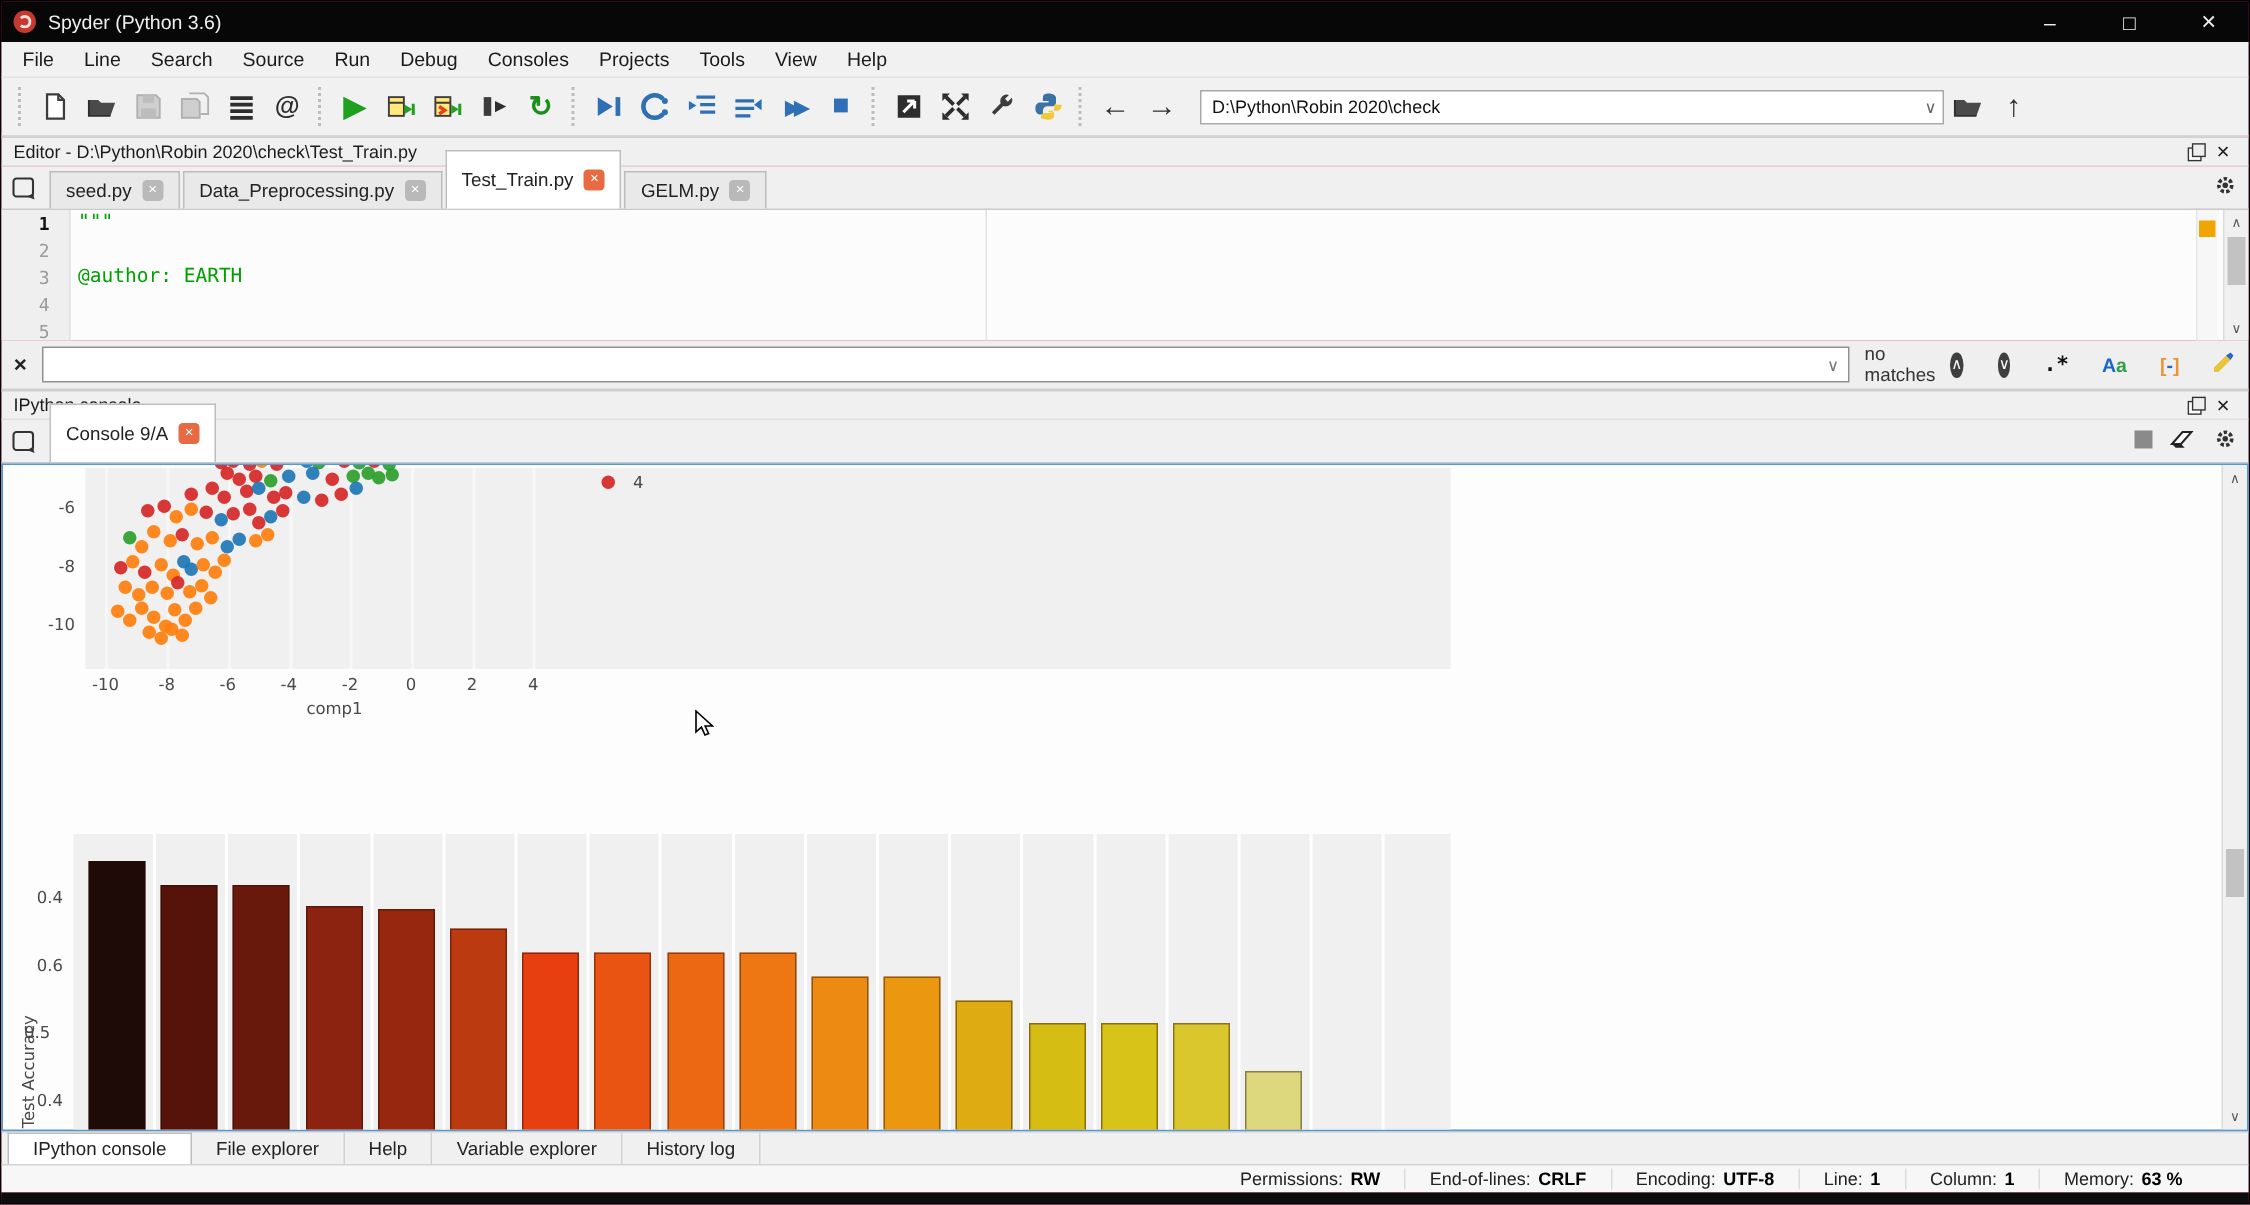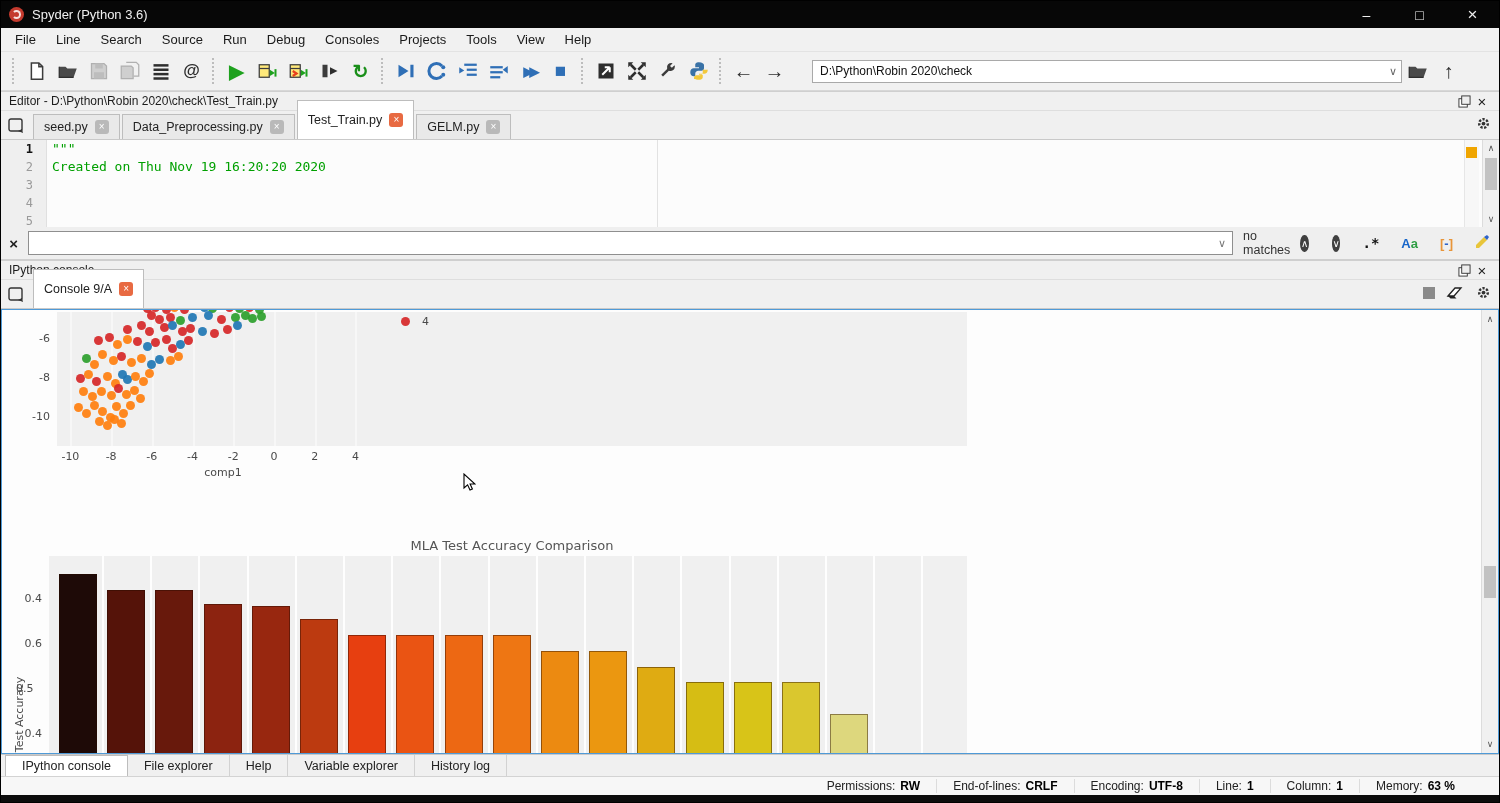"D:\Python\Robin 2020\check" .path-combo { margin-left: 22px -> 10px; width: 590px -> 496px }
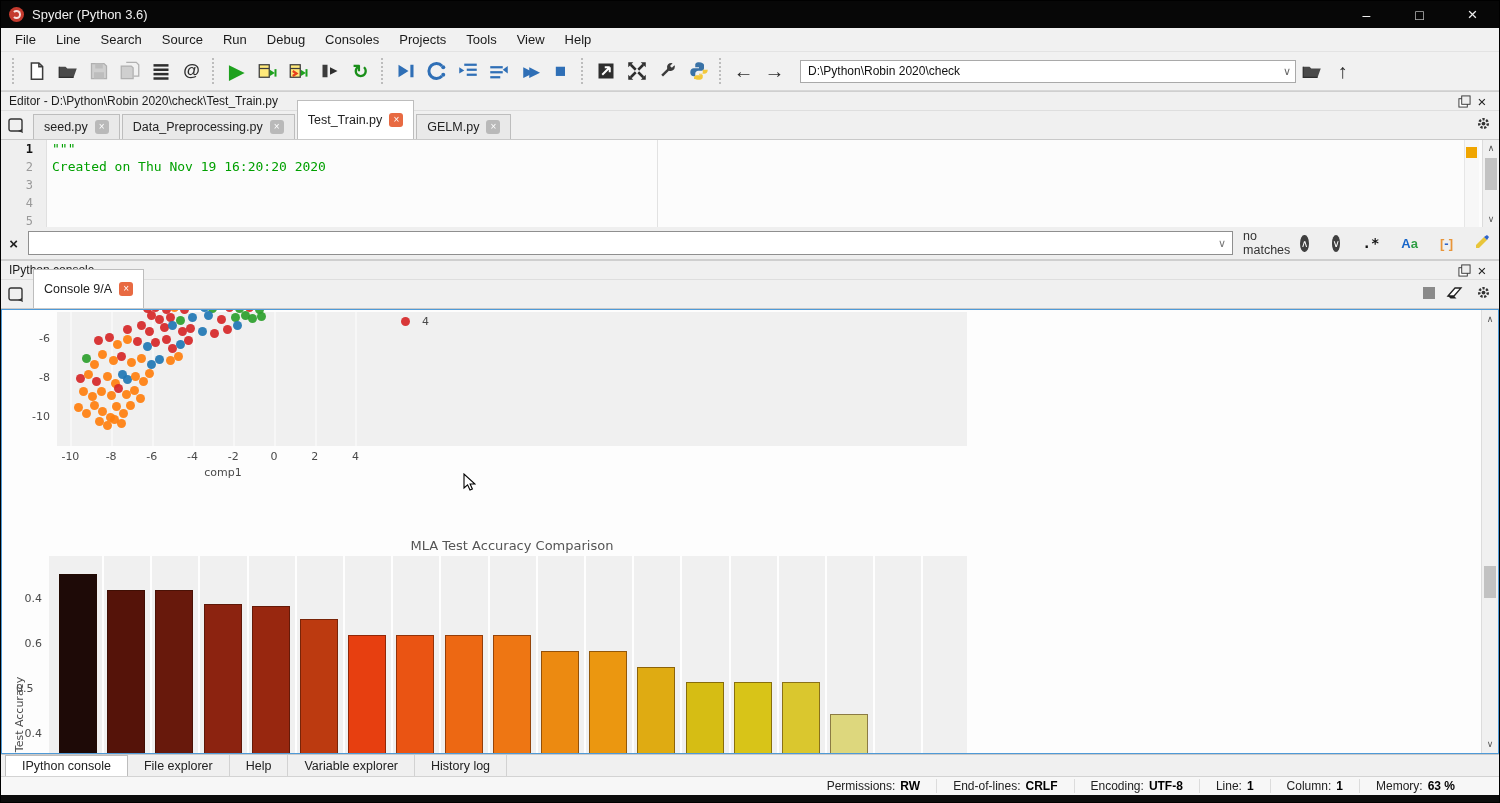"Created on Thu Nov 19" div.code-line { html: <div><span>Created on Thu Nov 19 16:20:20 2020</span></div> -> none }
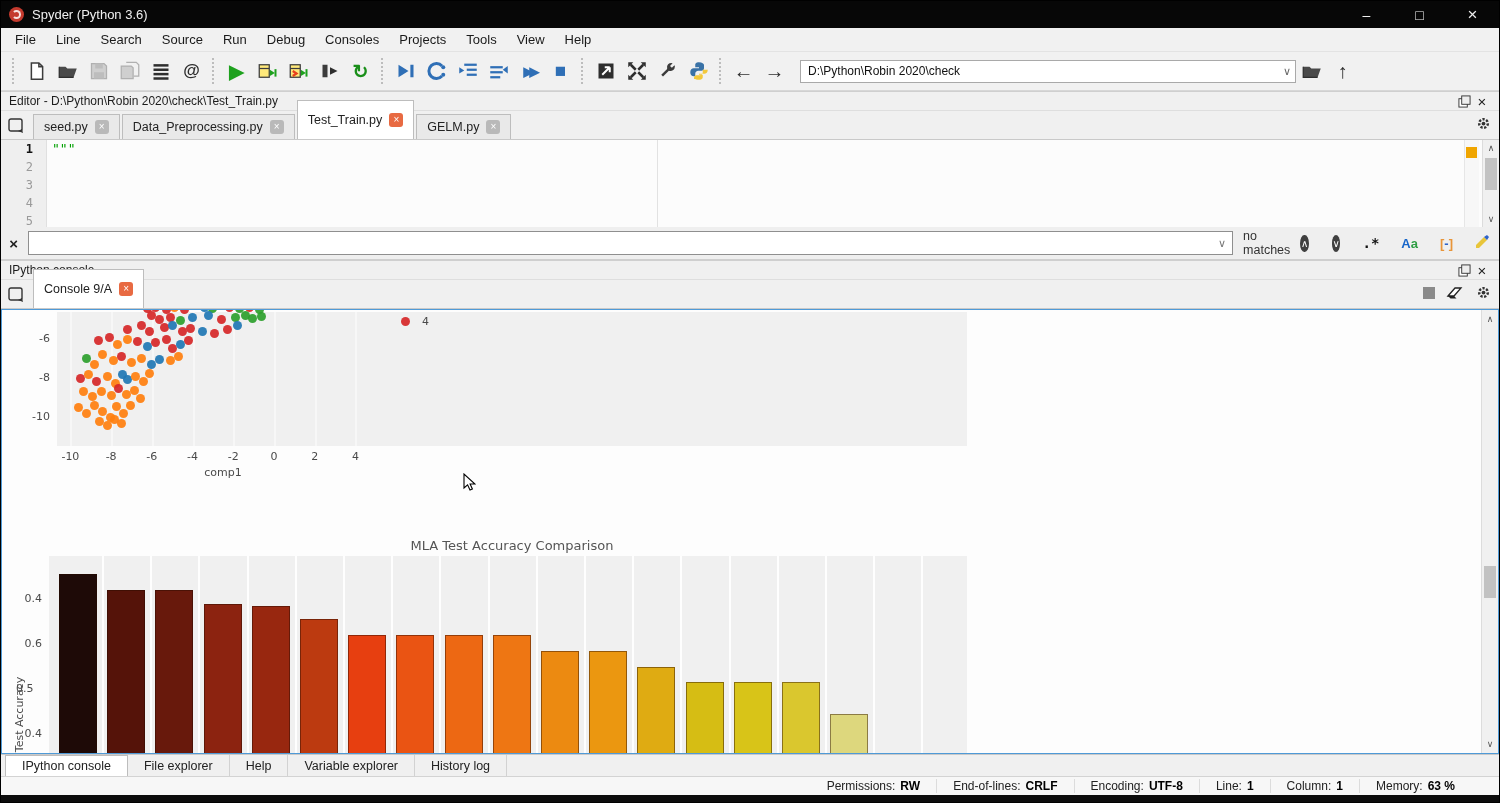"@author: EARTH" div.code-line { html: none -> <div><span>@author: EARTH</span></div> }
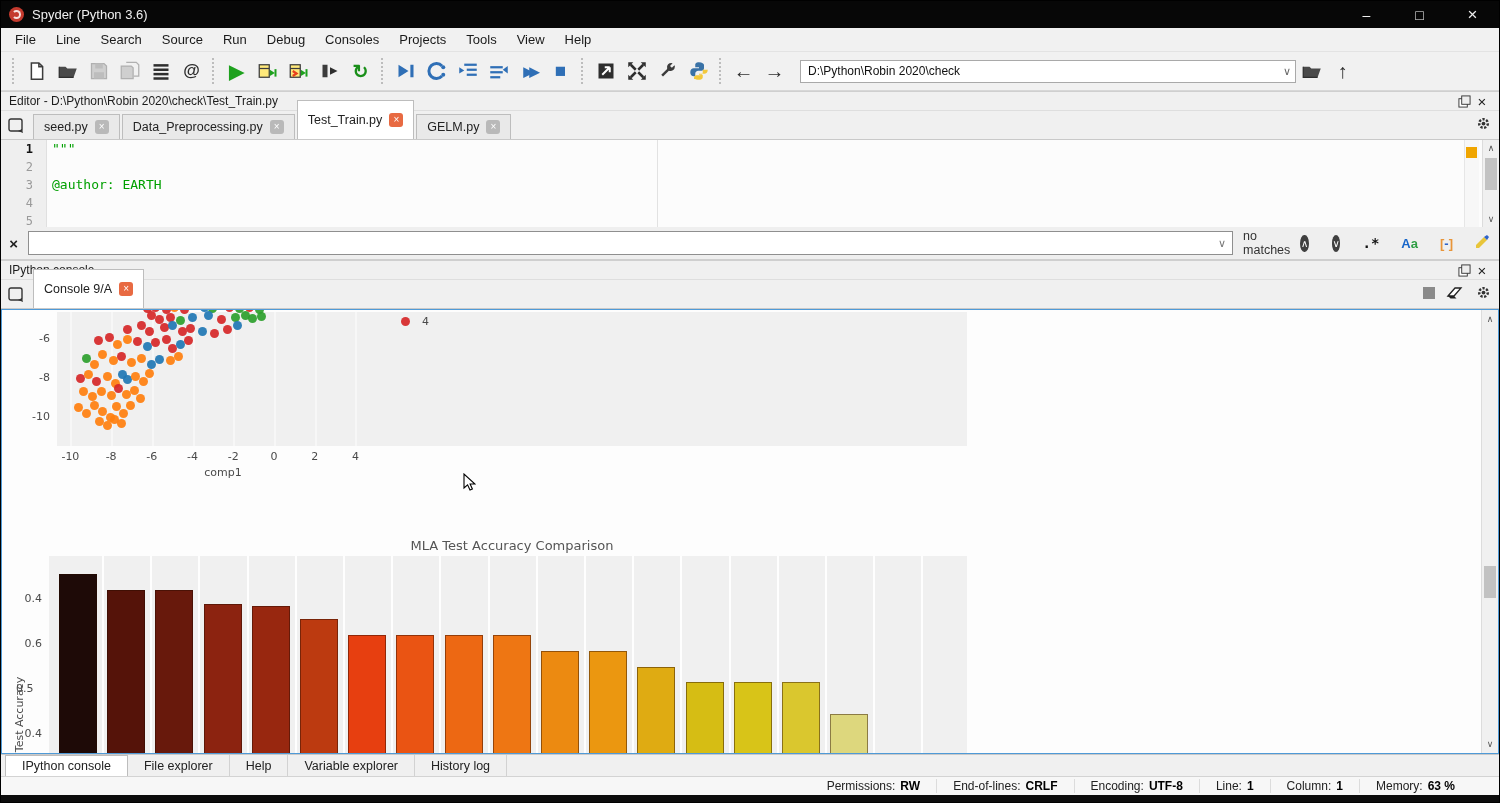"MLA Test Accuracy Comparison" div.chart-title { html: <div>MLA Test Accuracy Comparison</div> -> none }
